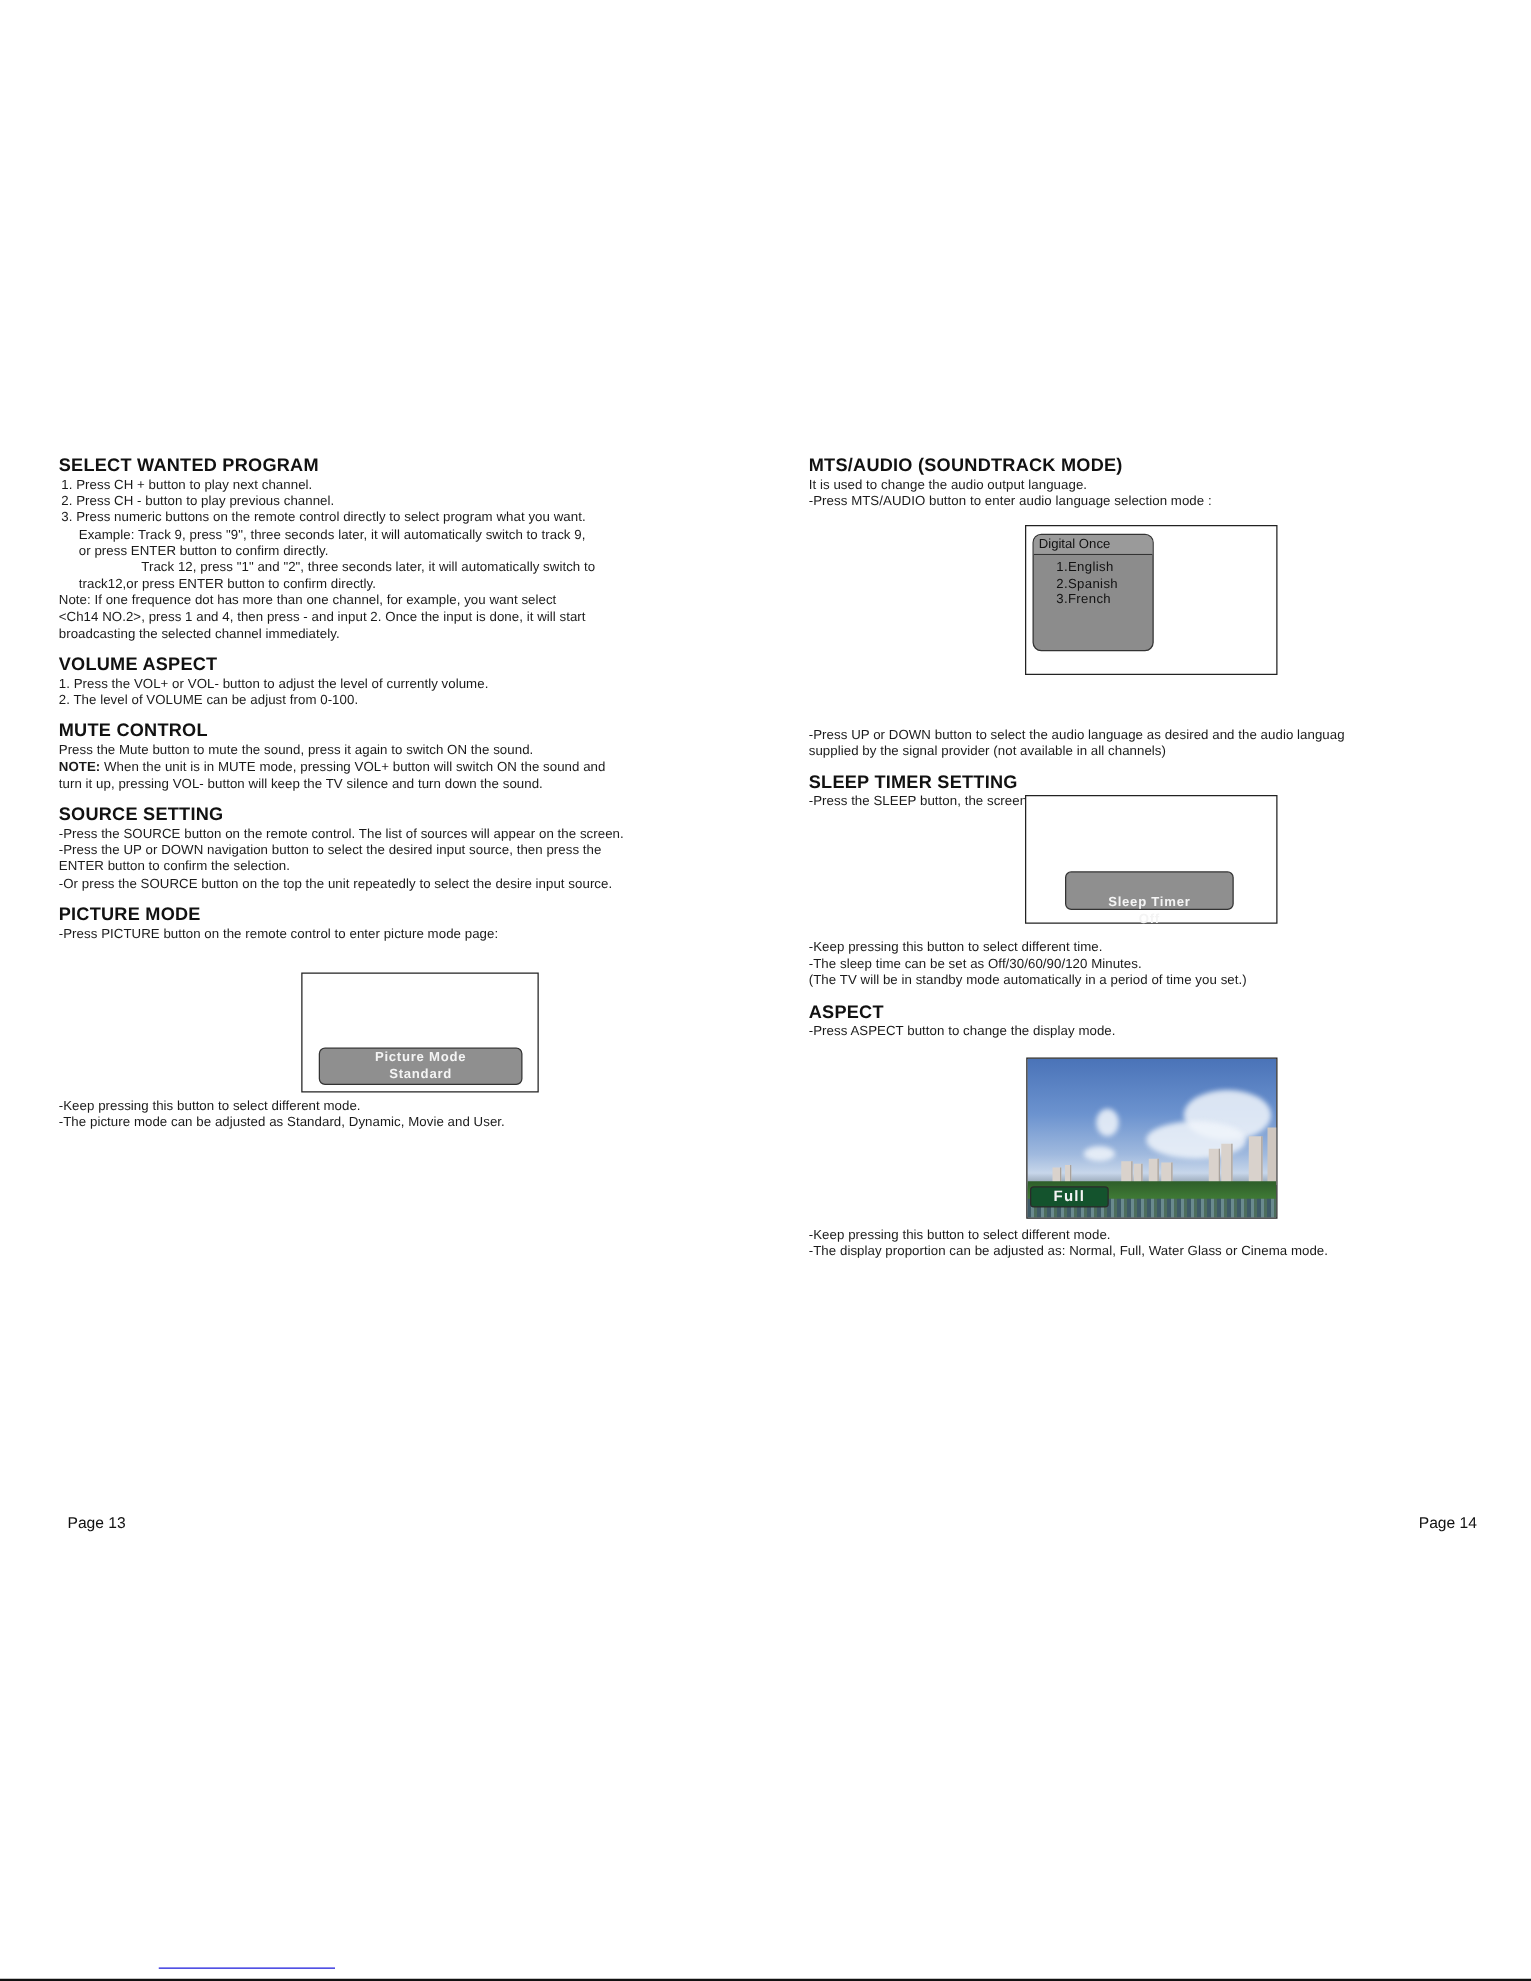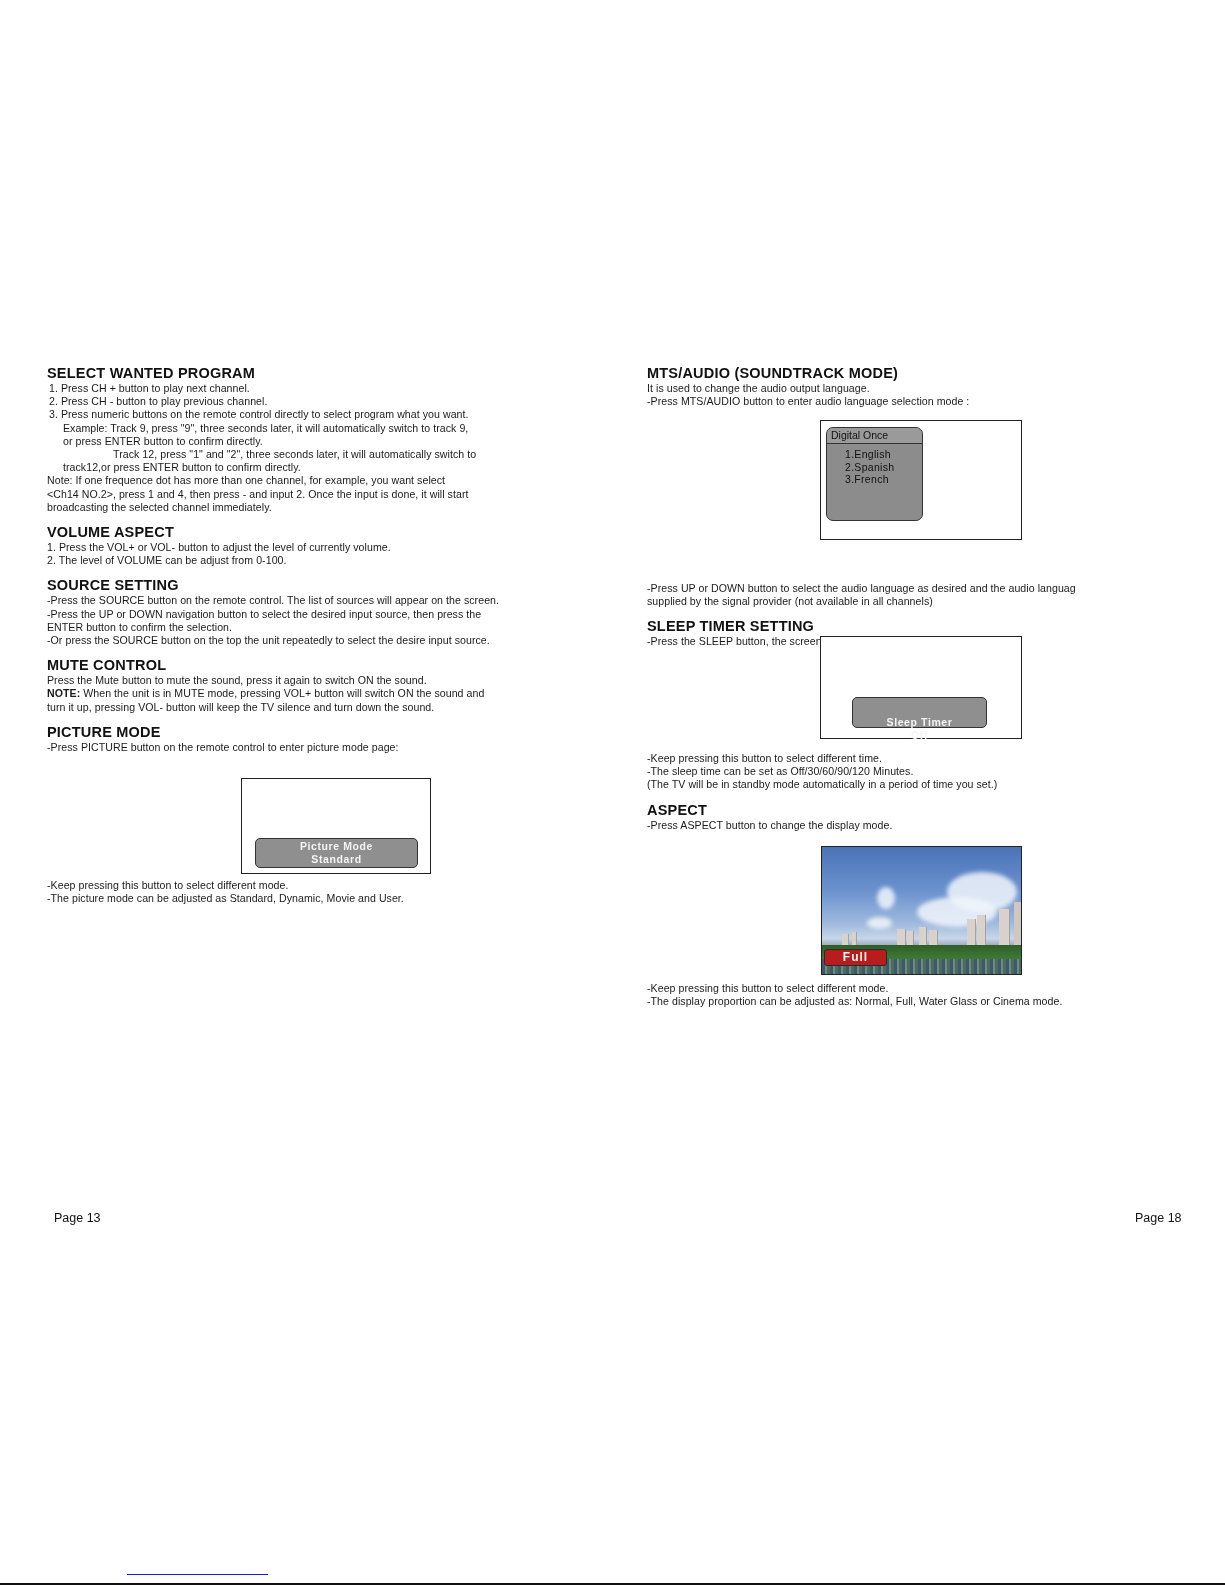"SOURCE SETTING" div.sec { order: before "MUTE CONTROL" -> after "MUTE CONTROL" }
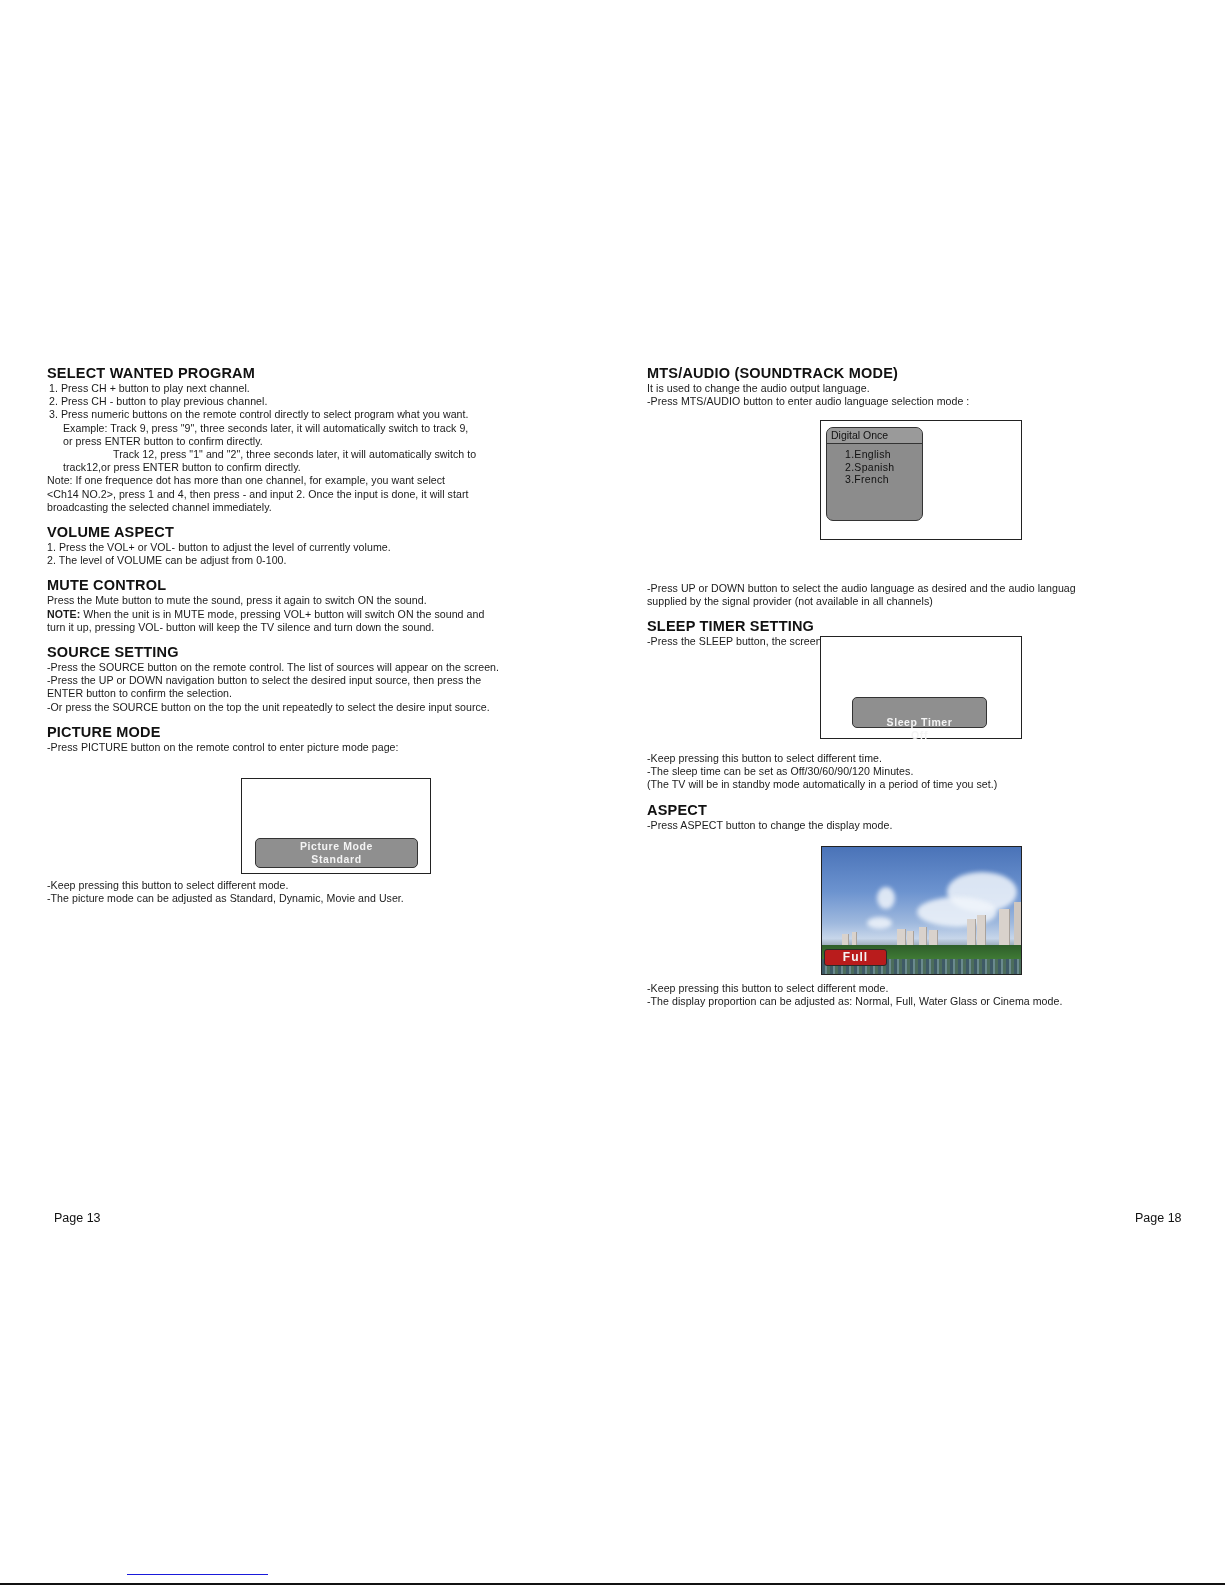"Full" .full-pill { background: #b91c1c -> #14532d }
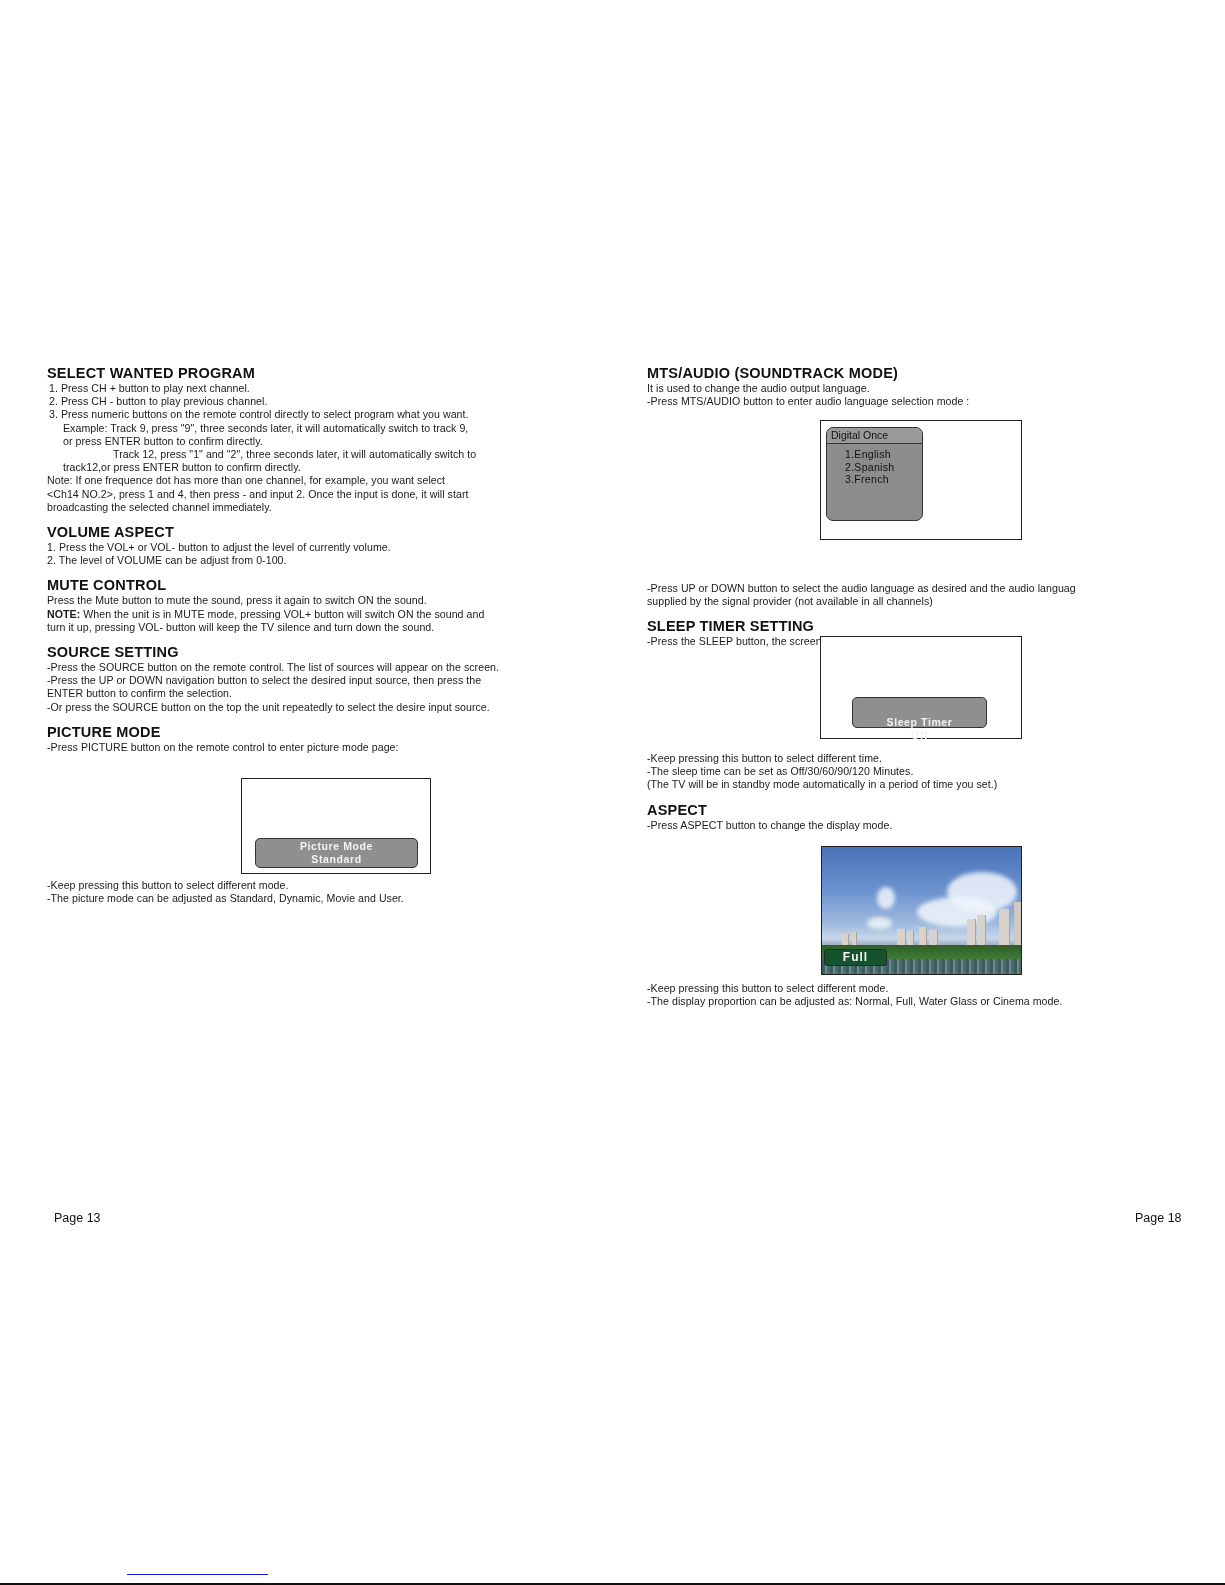"Page 18" div.page-num { text: 18 -> 14 }
